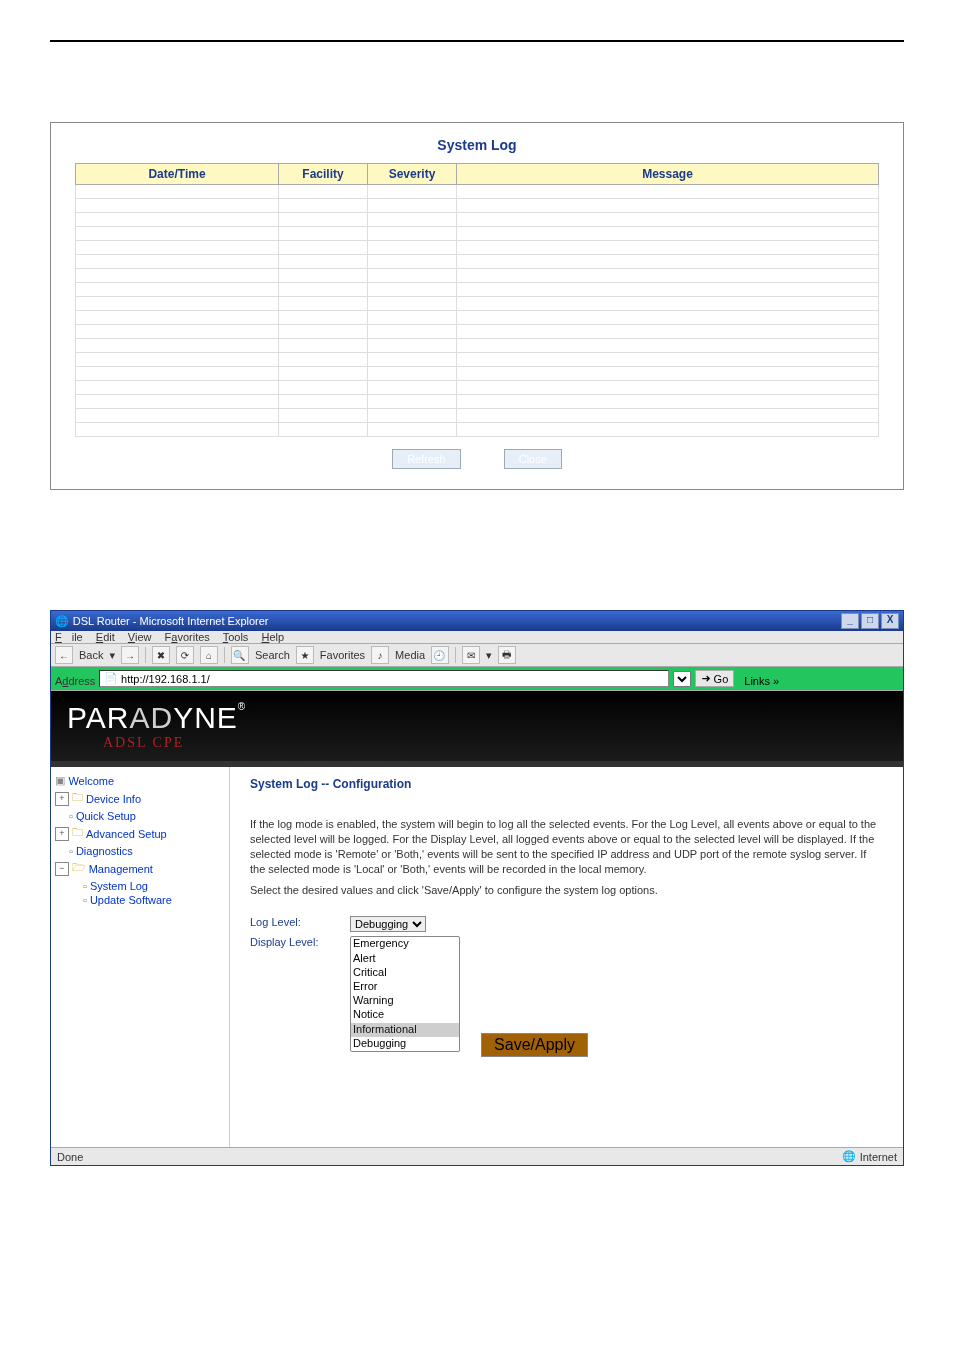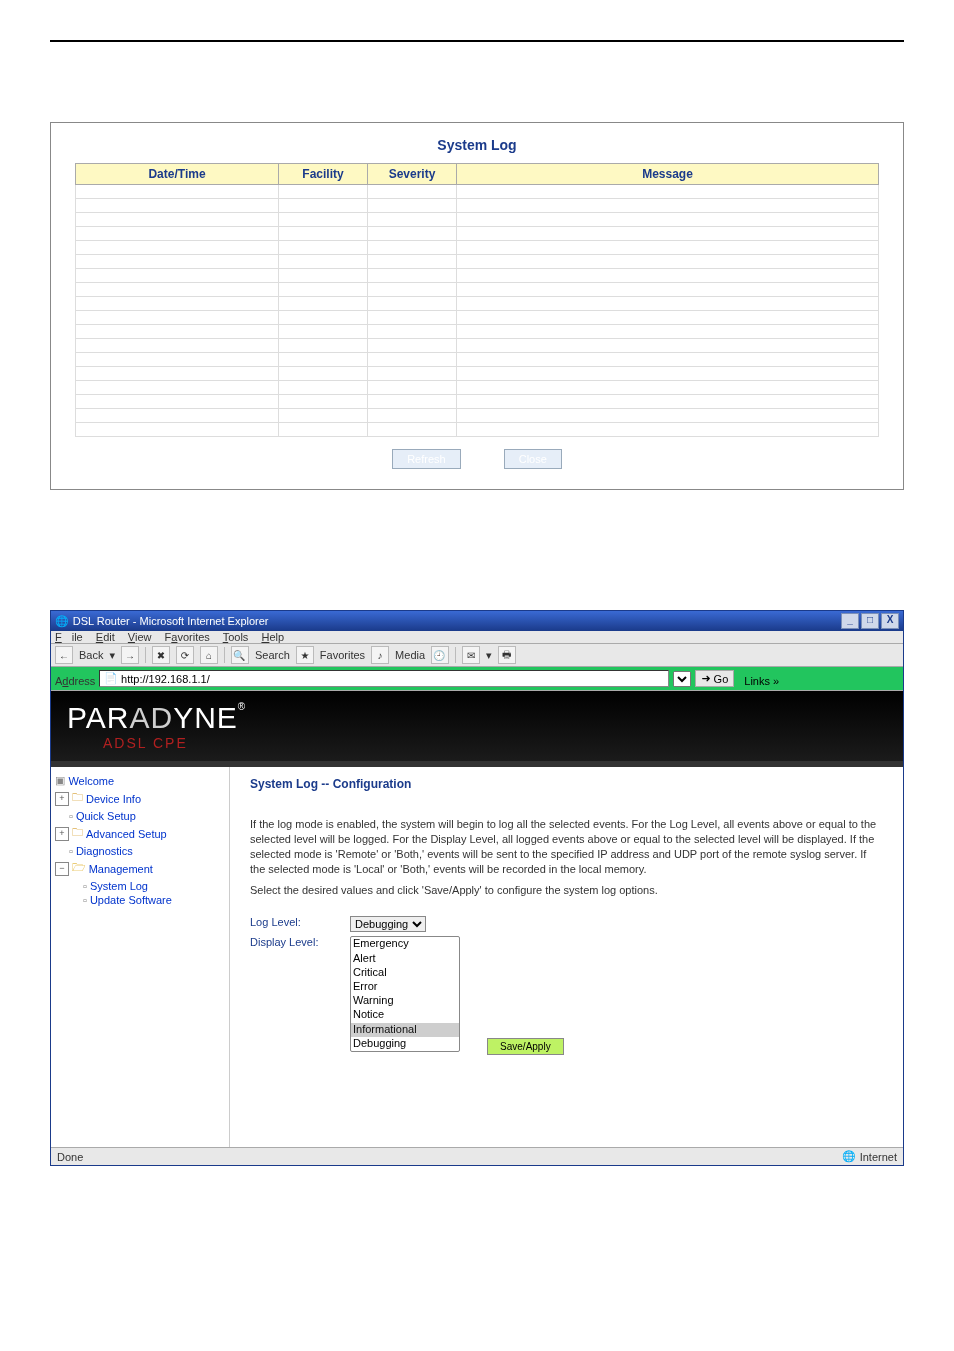"ADSL CPE" .subbrand { font-family: Liberation Sans, sans-serif -> Liberation Serif, serif }
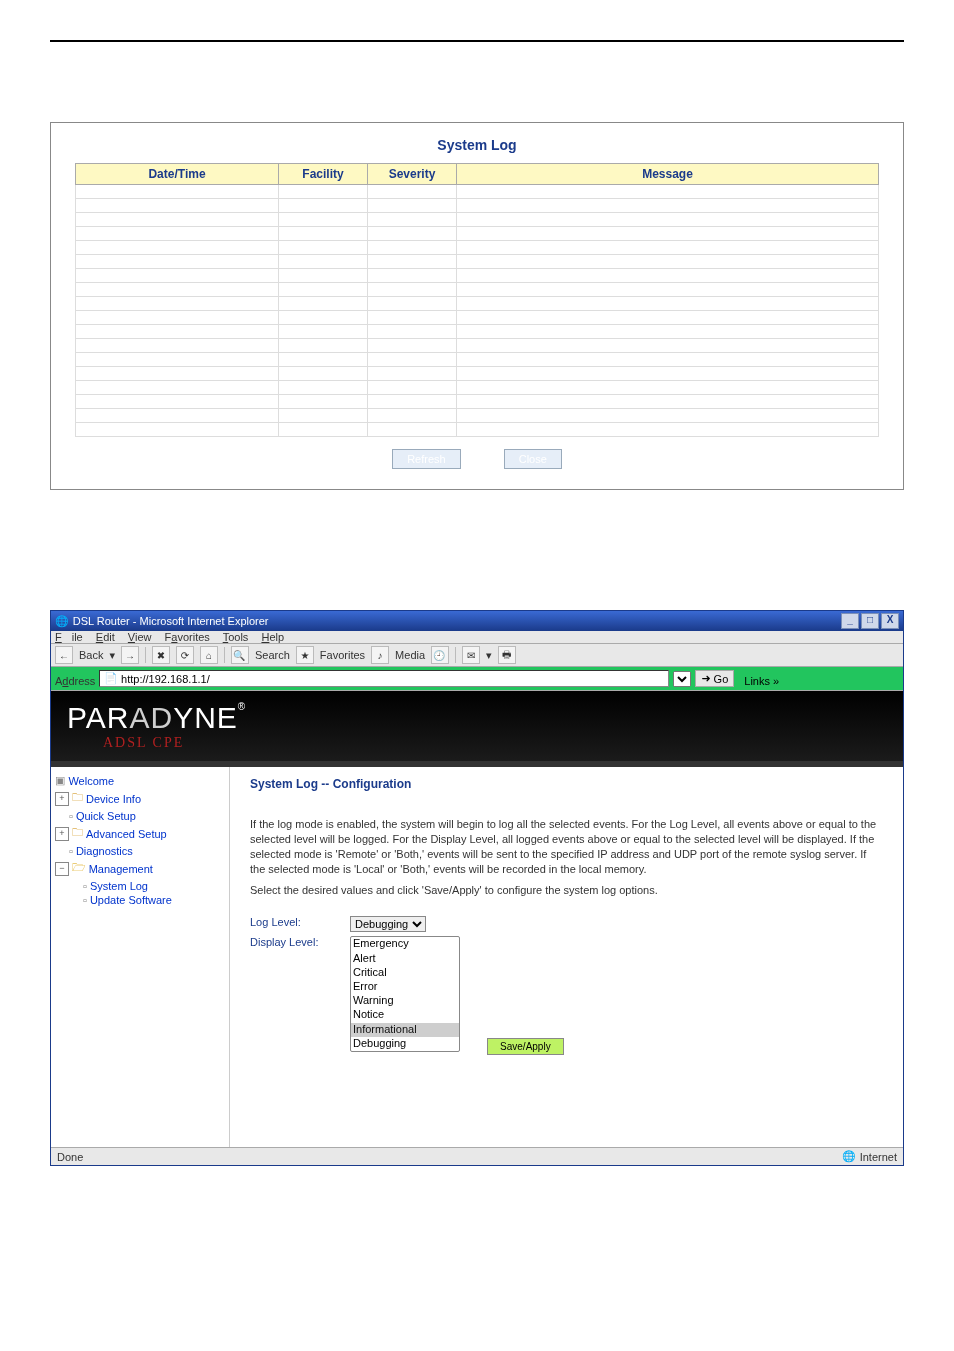"Save/Apply" .save { background: #bef264 -> #a16207; font-size: 10px -> 16px; margin-left: 24px -> 18px }
